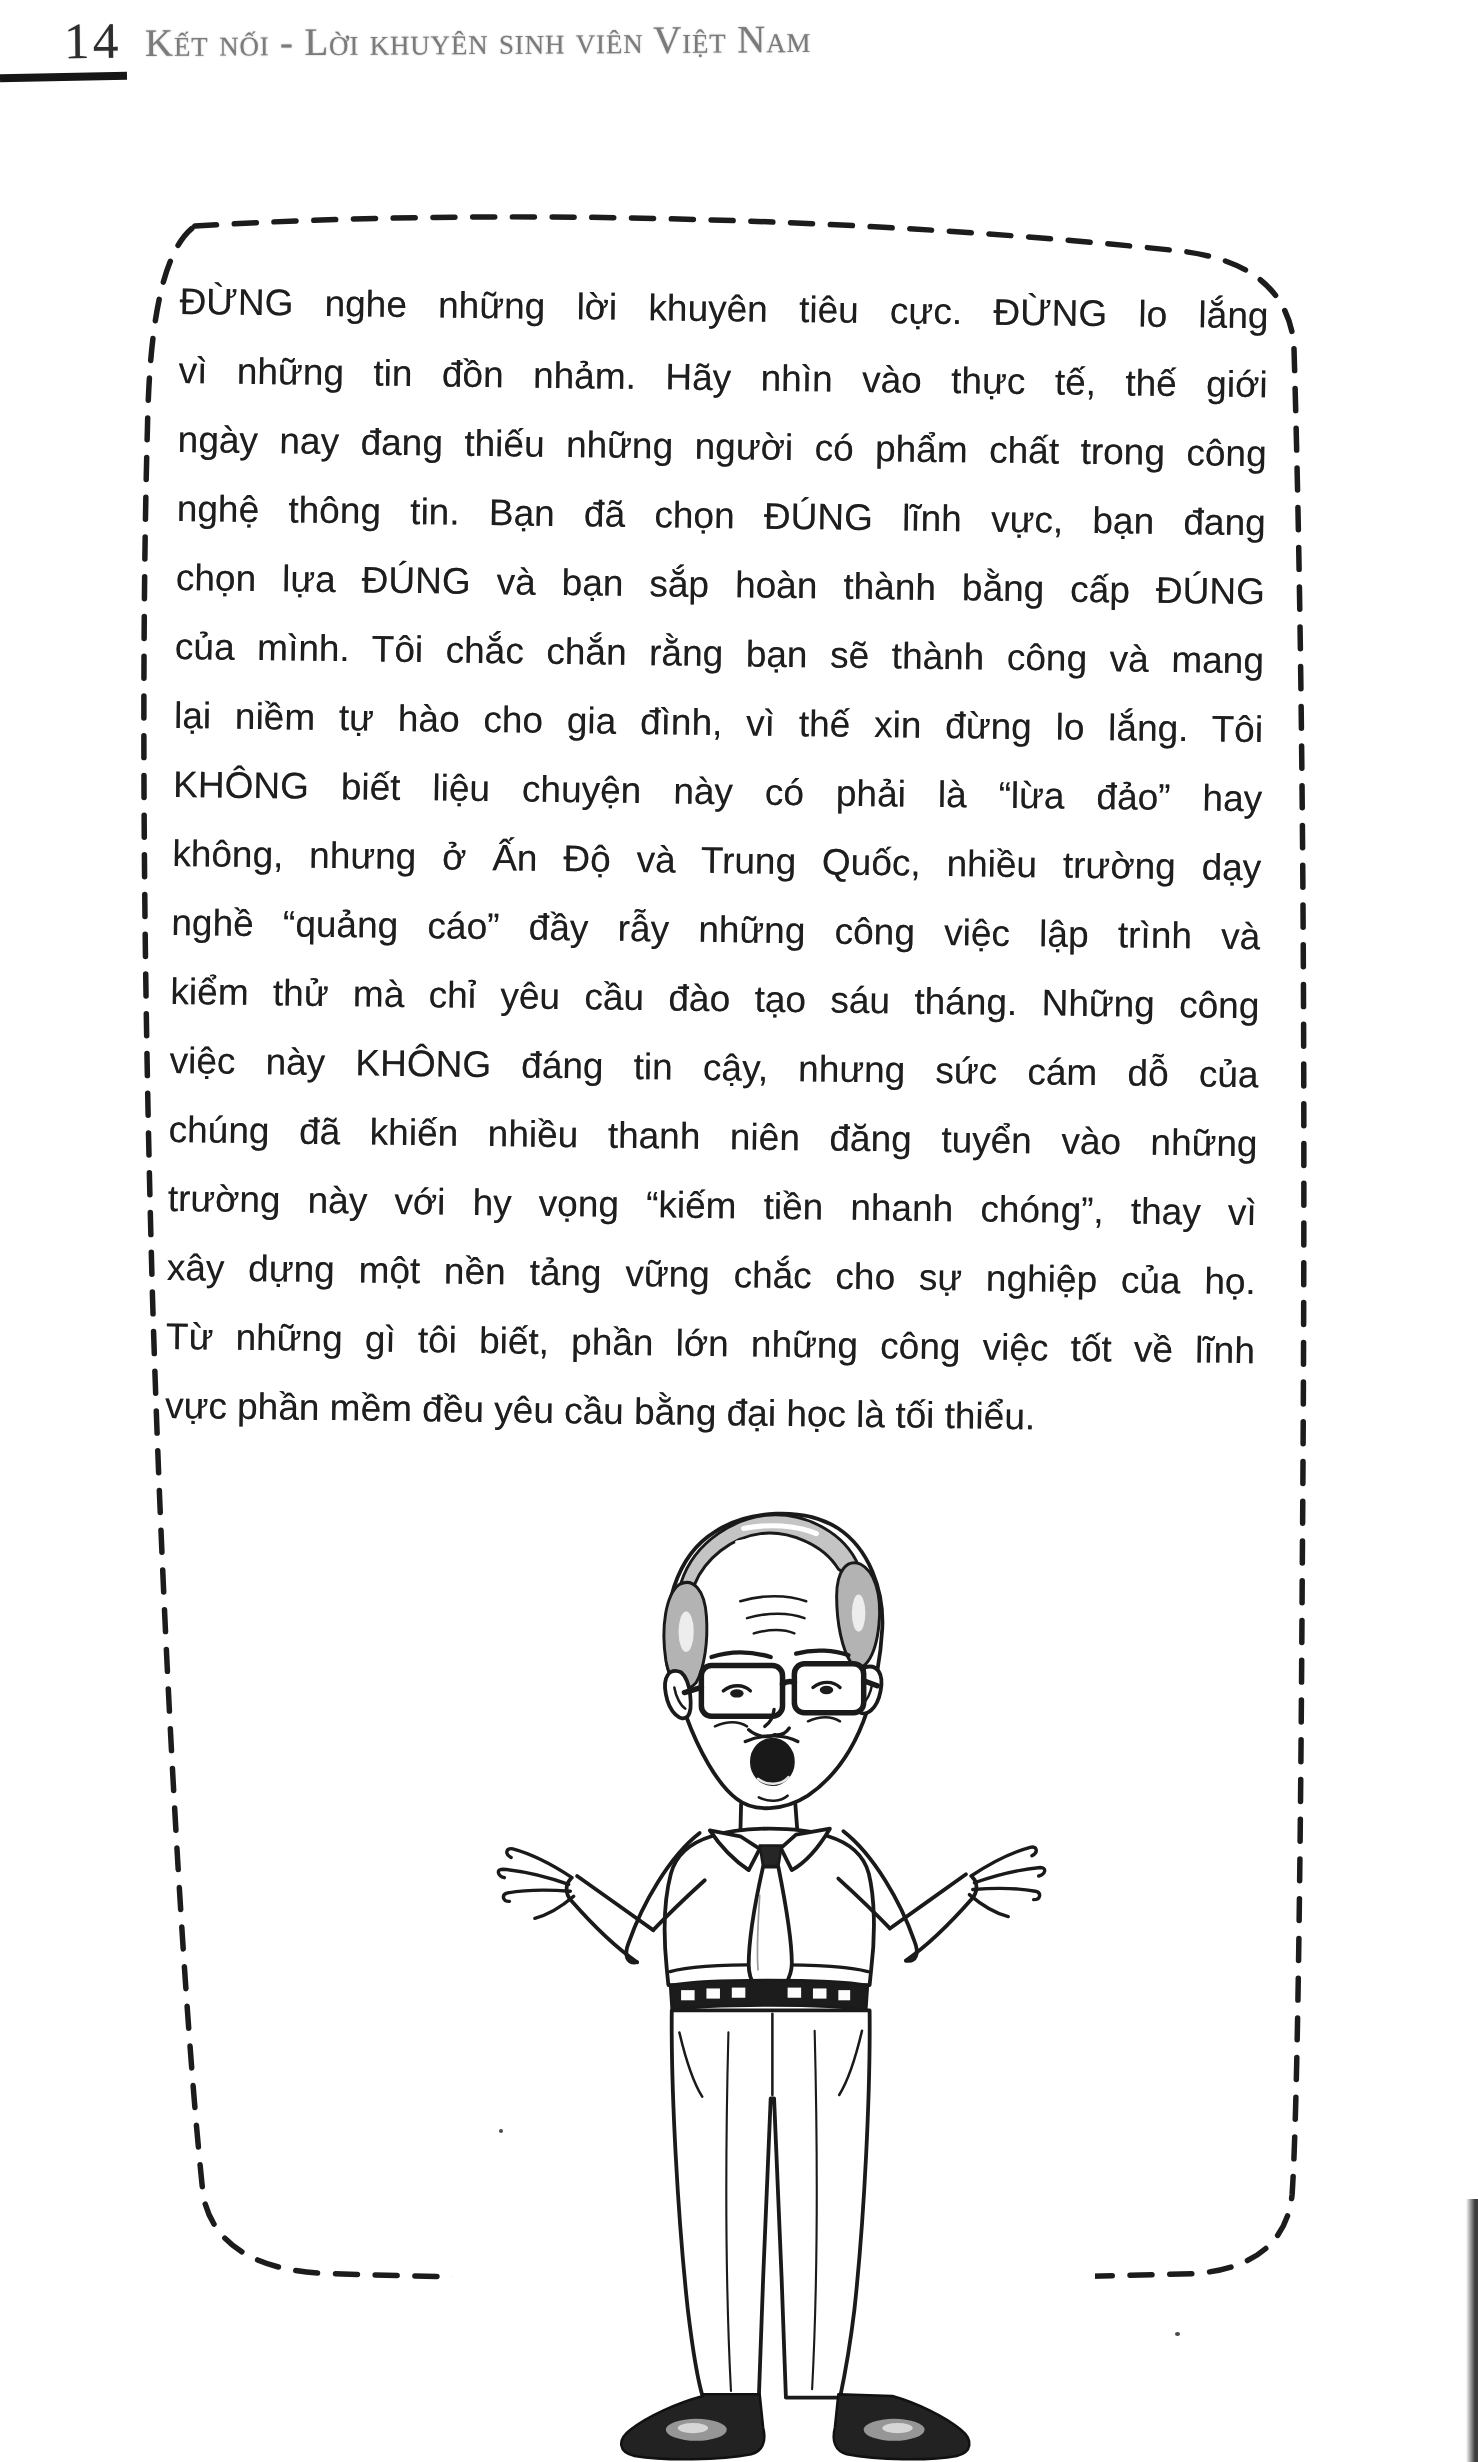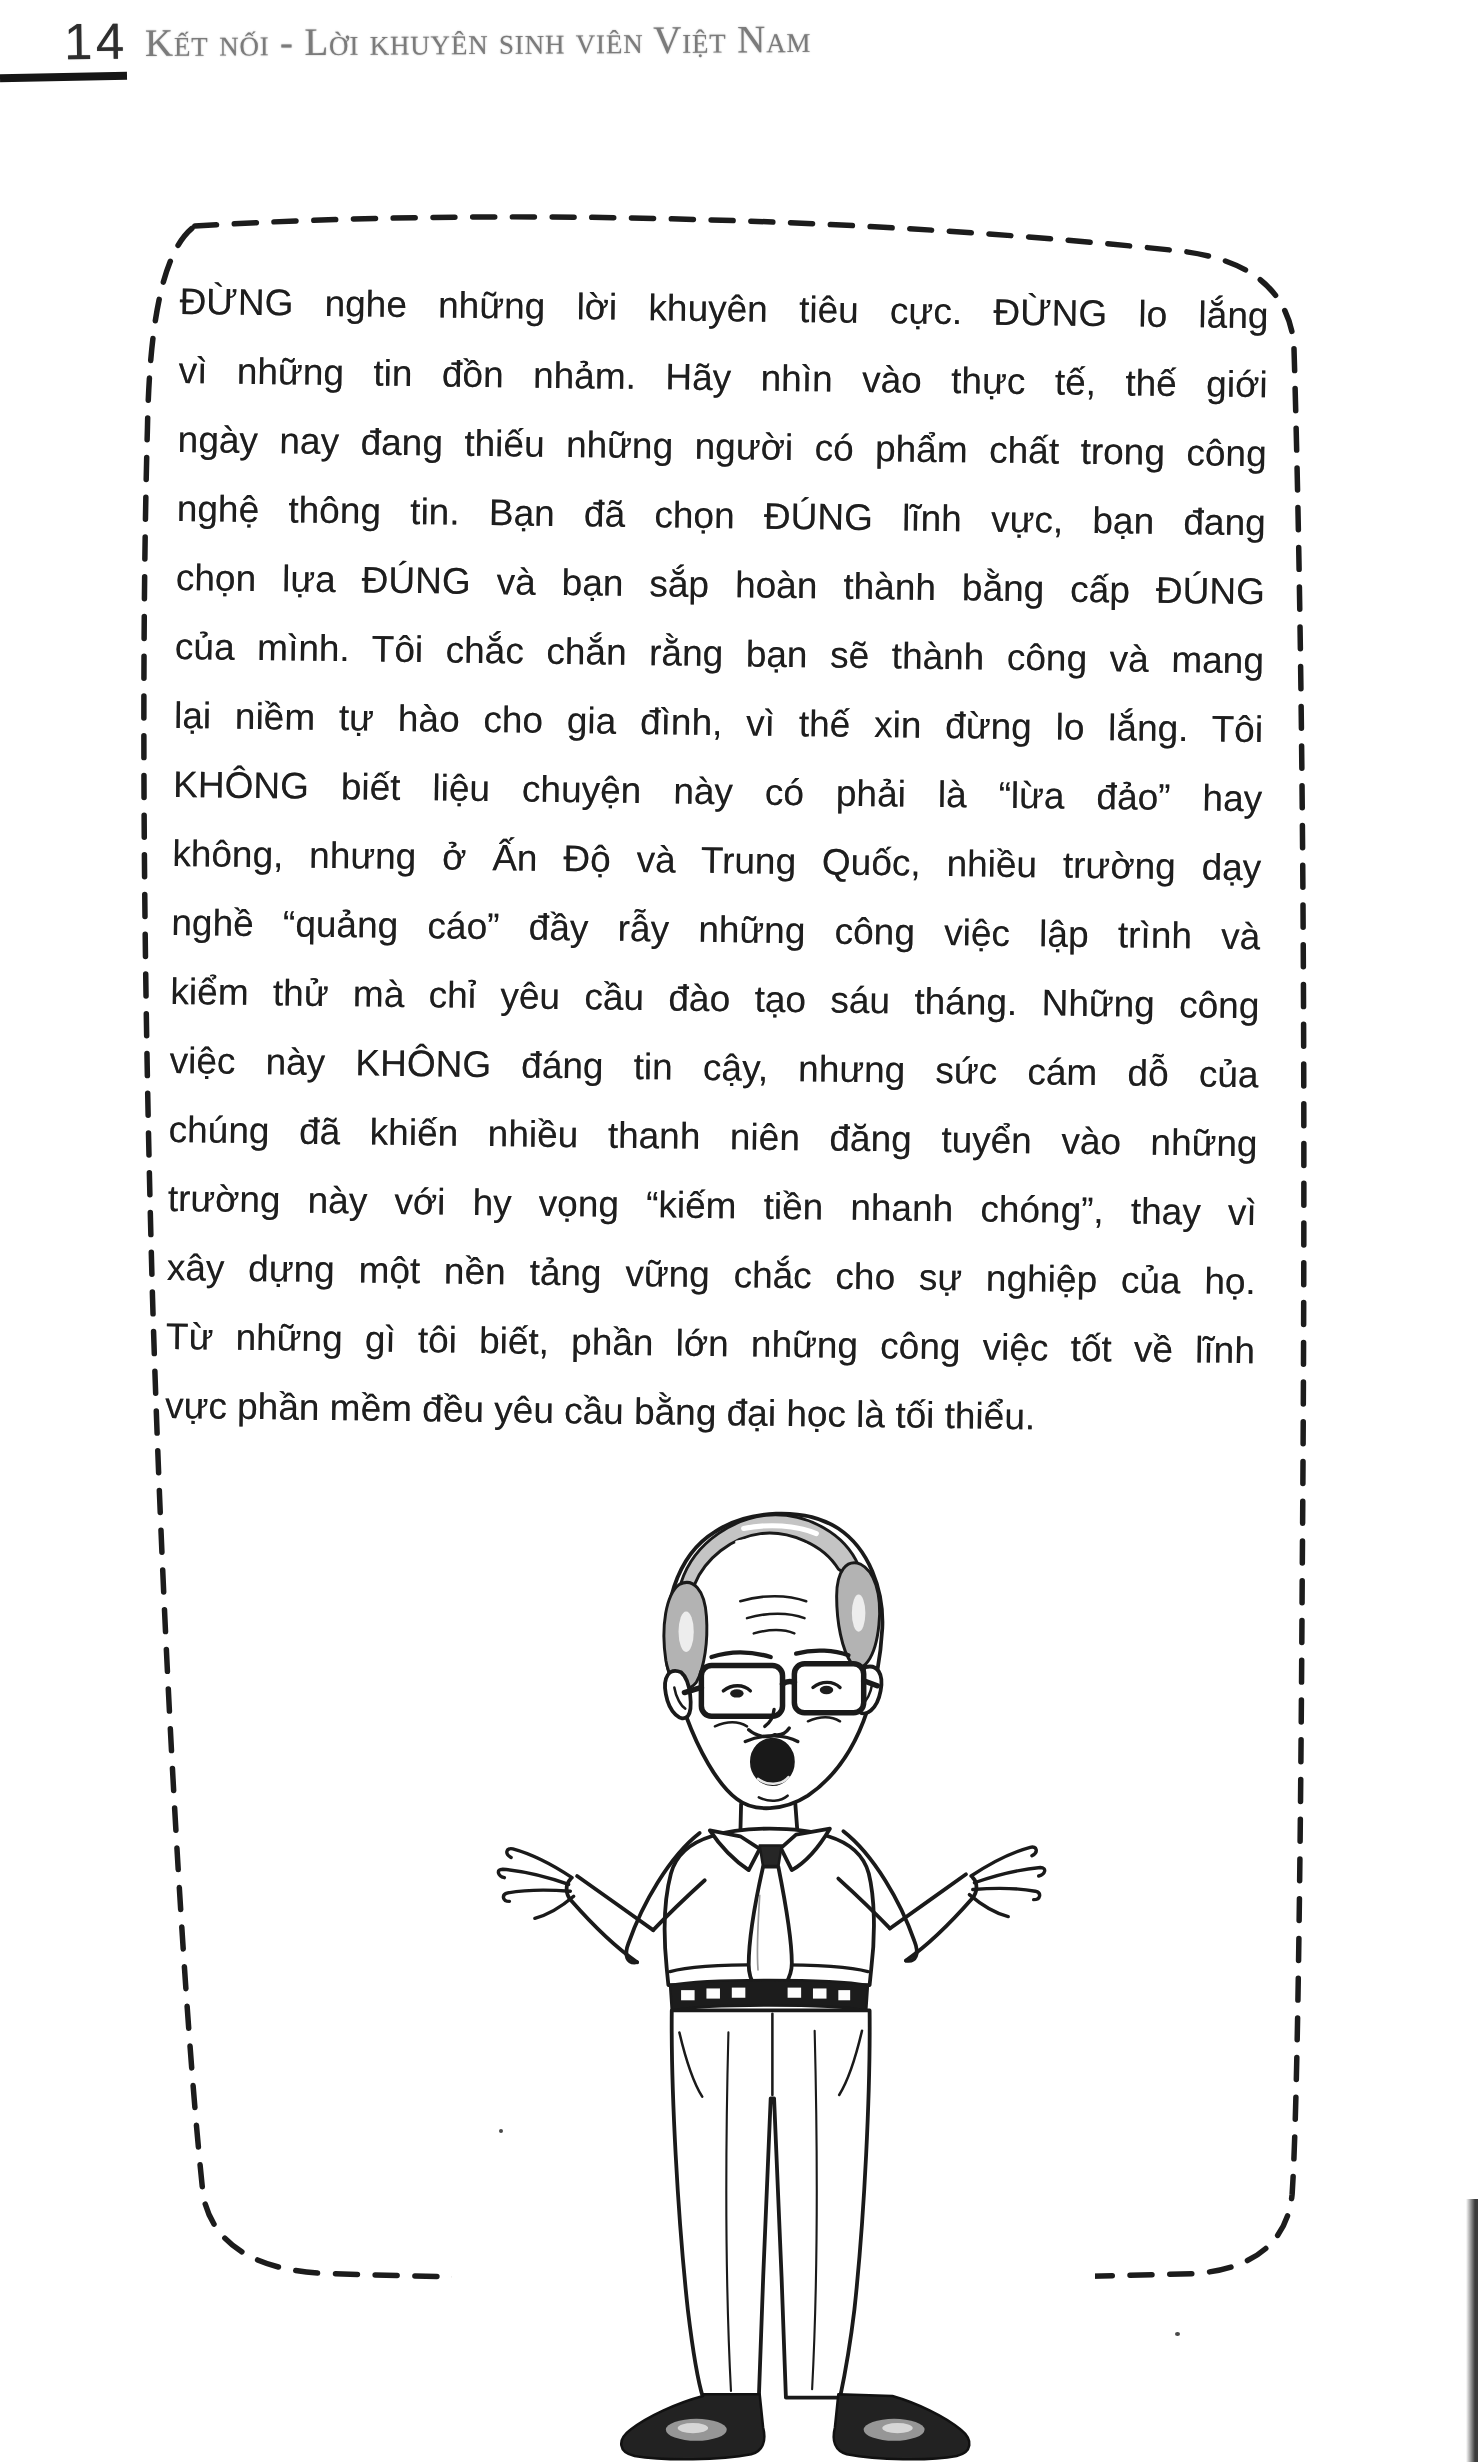"14" .page-number { font-family: Liberation Sans, sans-serif -> Liberation Serif, serif }
